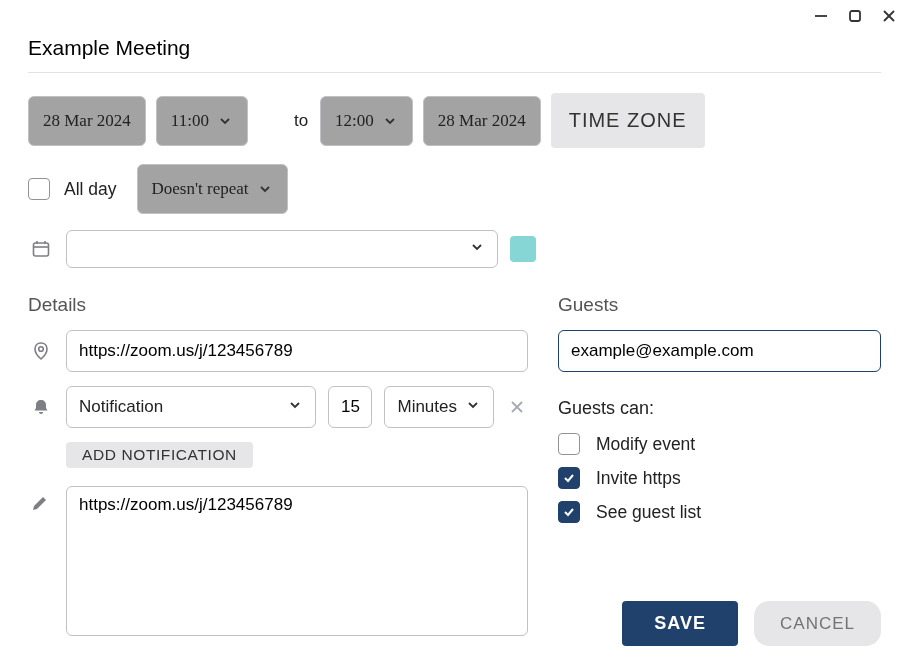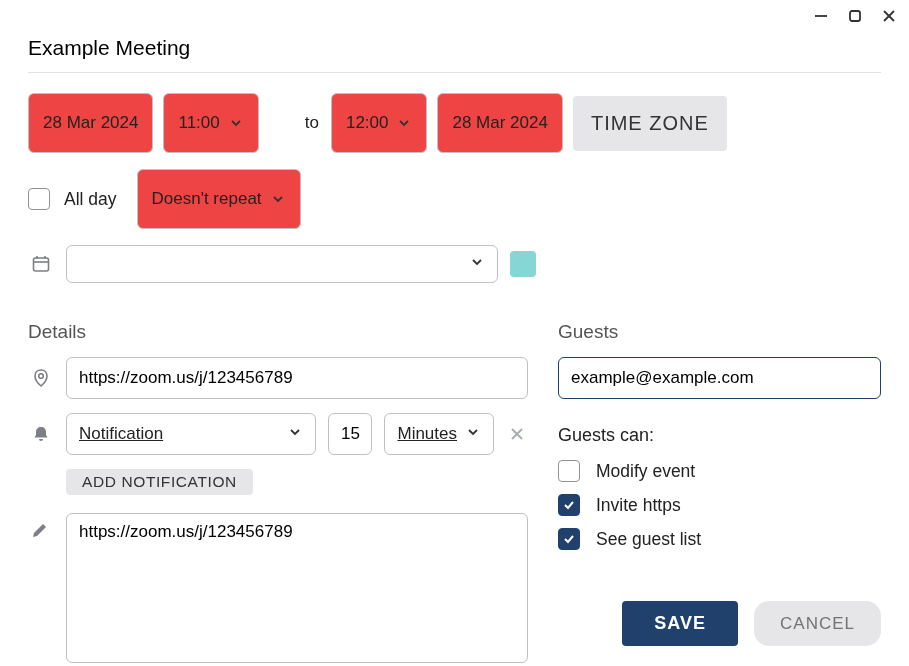"28 Mar 2024" .pill { background: #ef4444 -> #a3a3a3; font-family: none -> Liberation Serif, serif; height: 60px -> 50px }
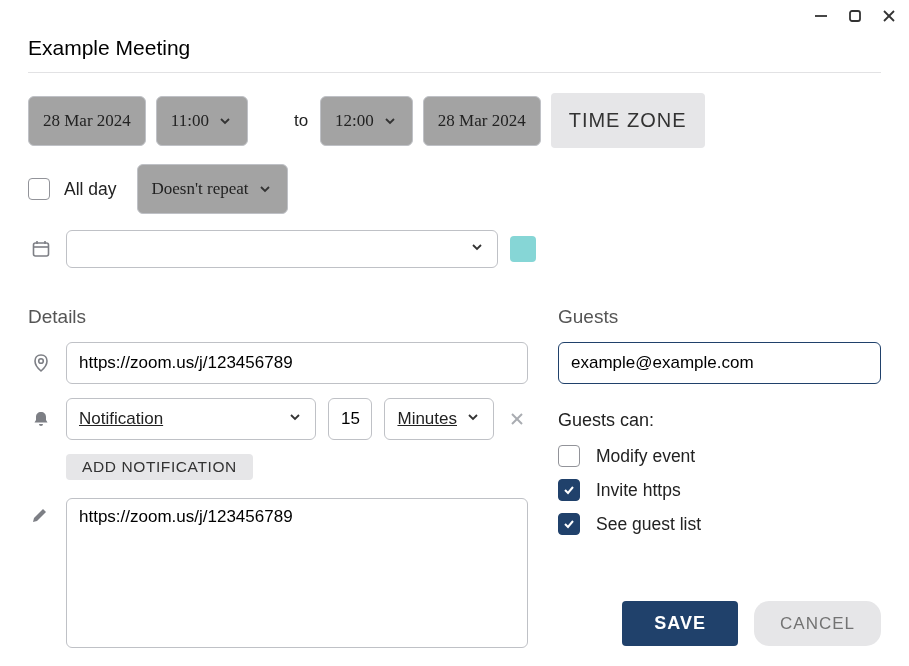"Details" .left-col .section-heading, .right-col .section-heading { margin-top: 12px -> 0 }
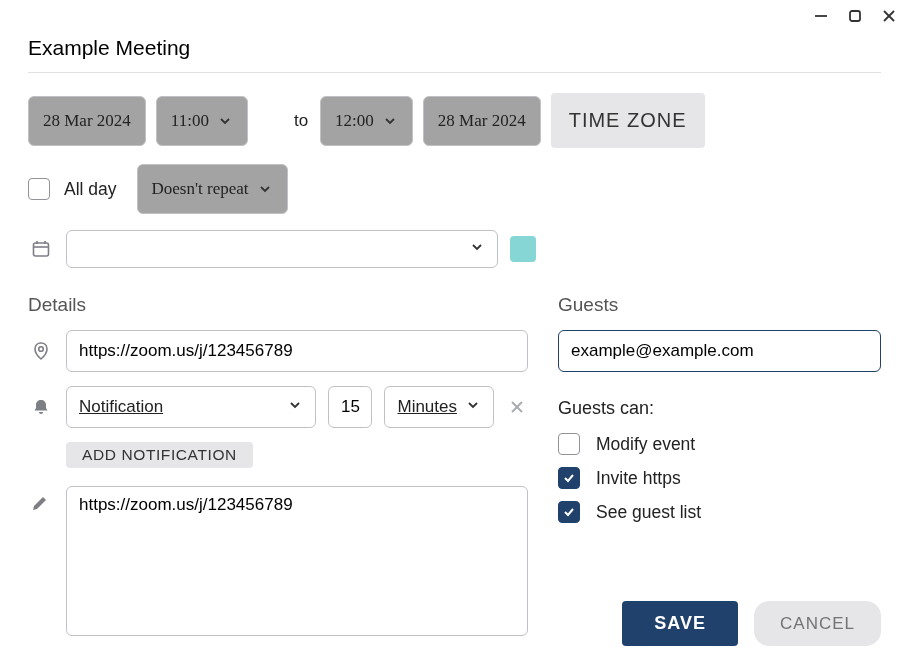"Notification" .select-like { text-decoration: underline -> none }
